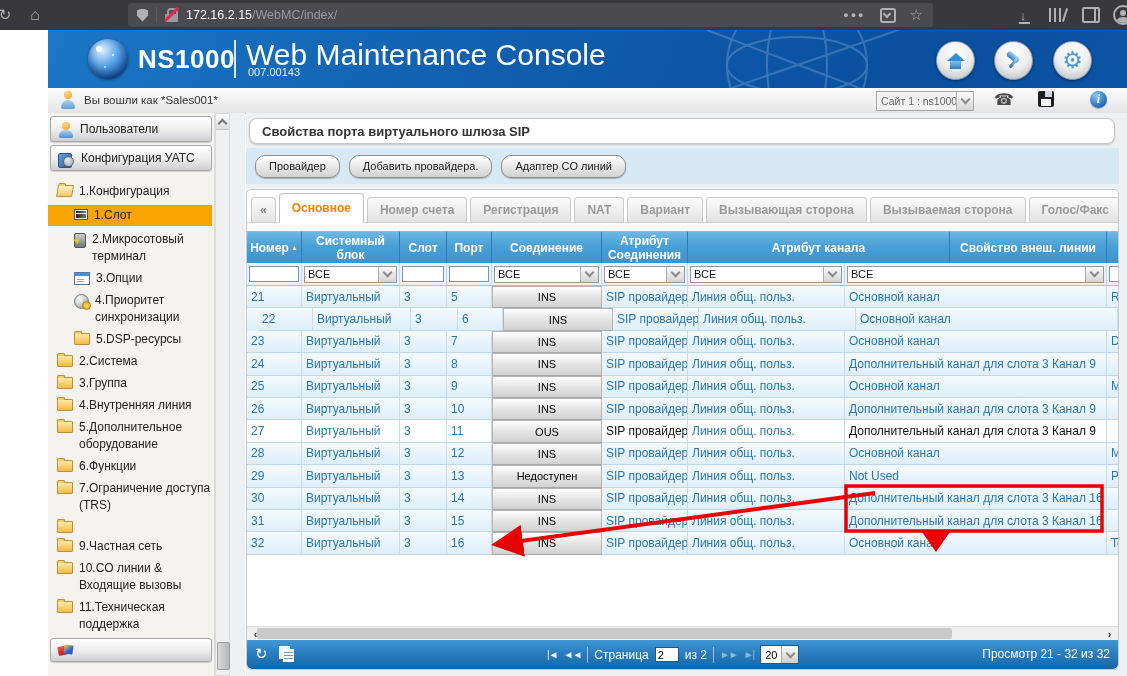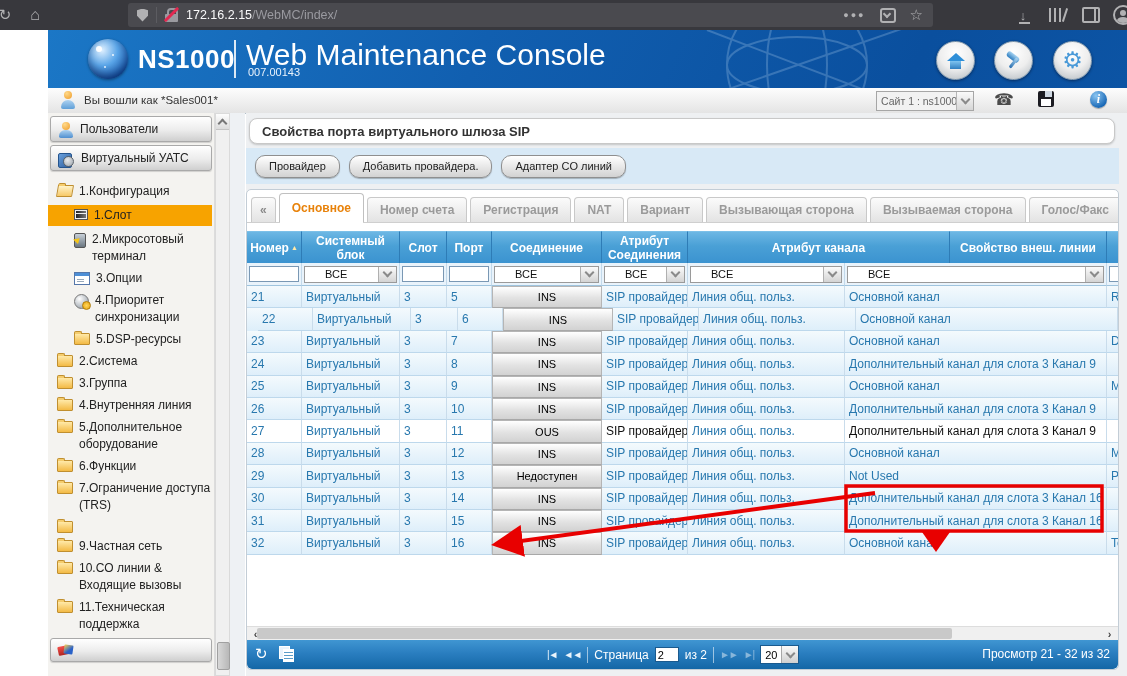"Виртуальный УАТС" span { text: Виртуальный -> Конфигурация }
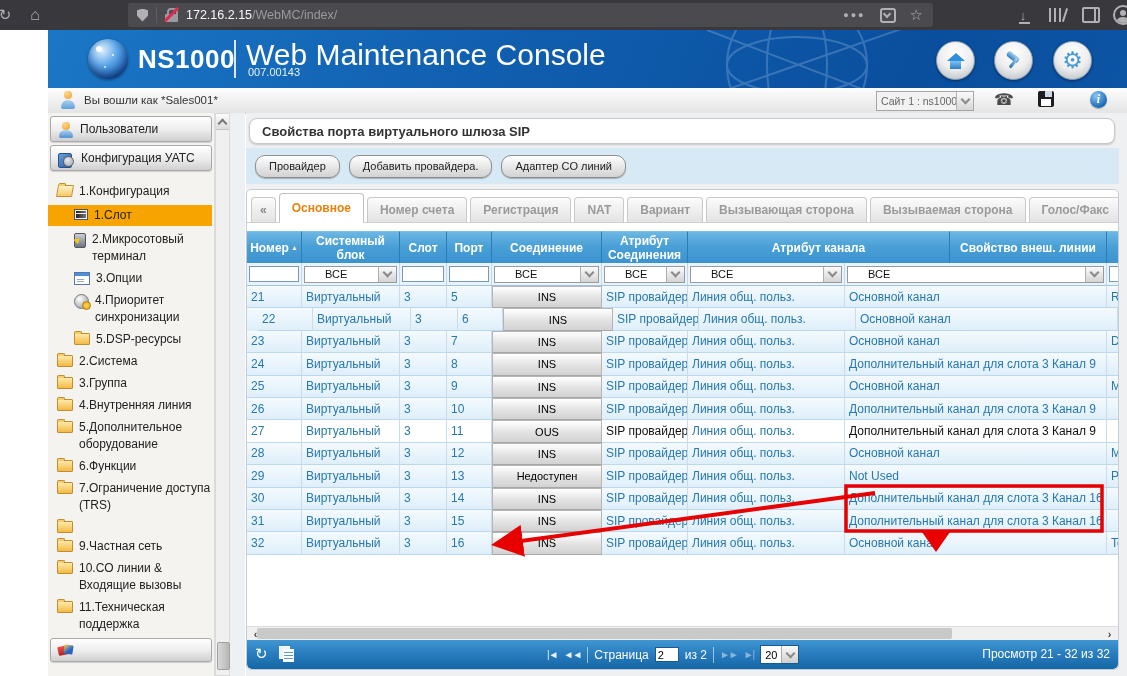"ВСЕ" .fsel .val { margin-left: 17px -> none }
